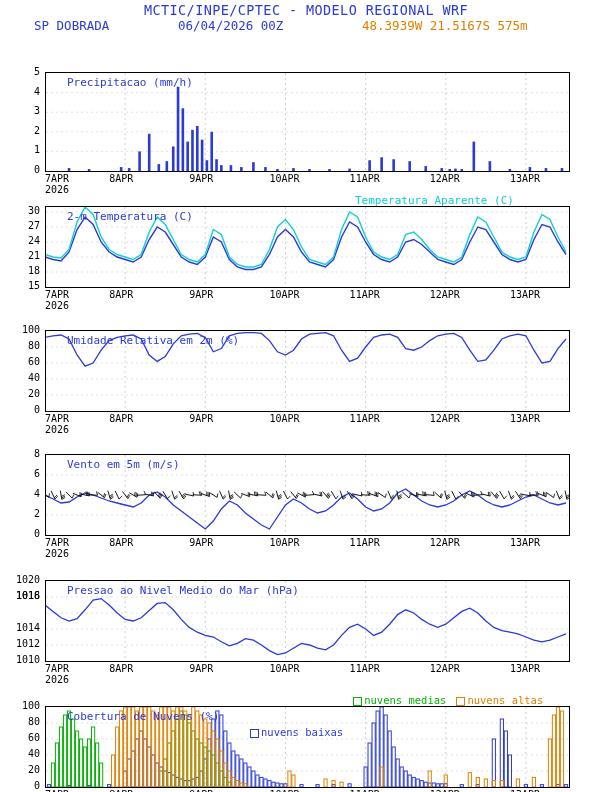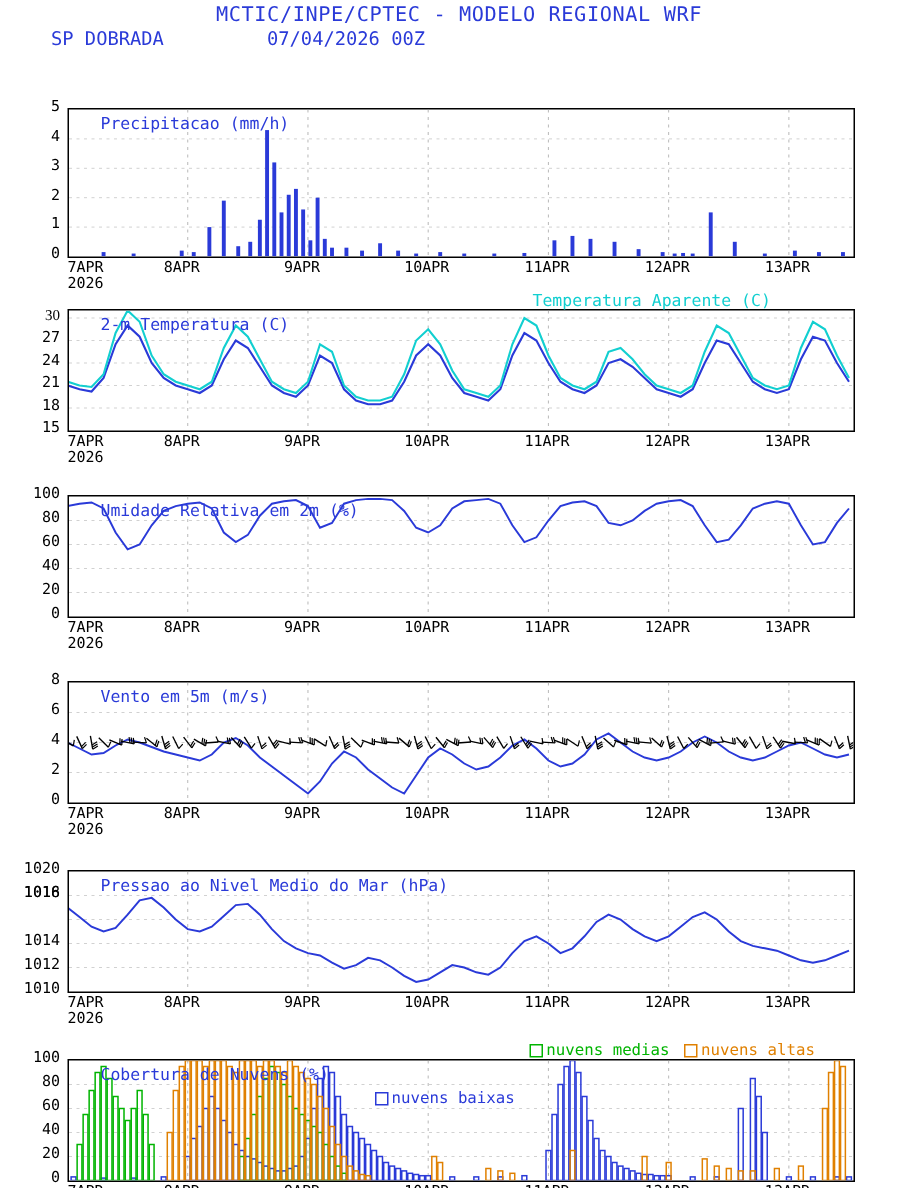"07/04/2026 00Z" span.date { text: 07/04/2026 -> 06/04/2026 }
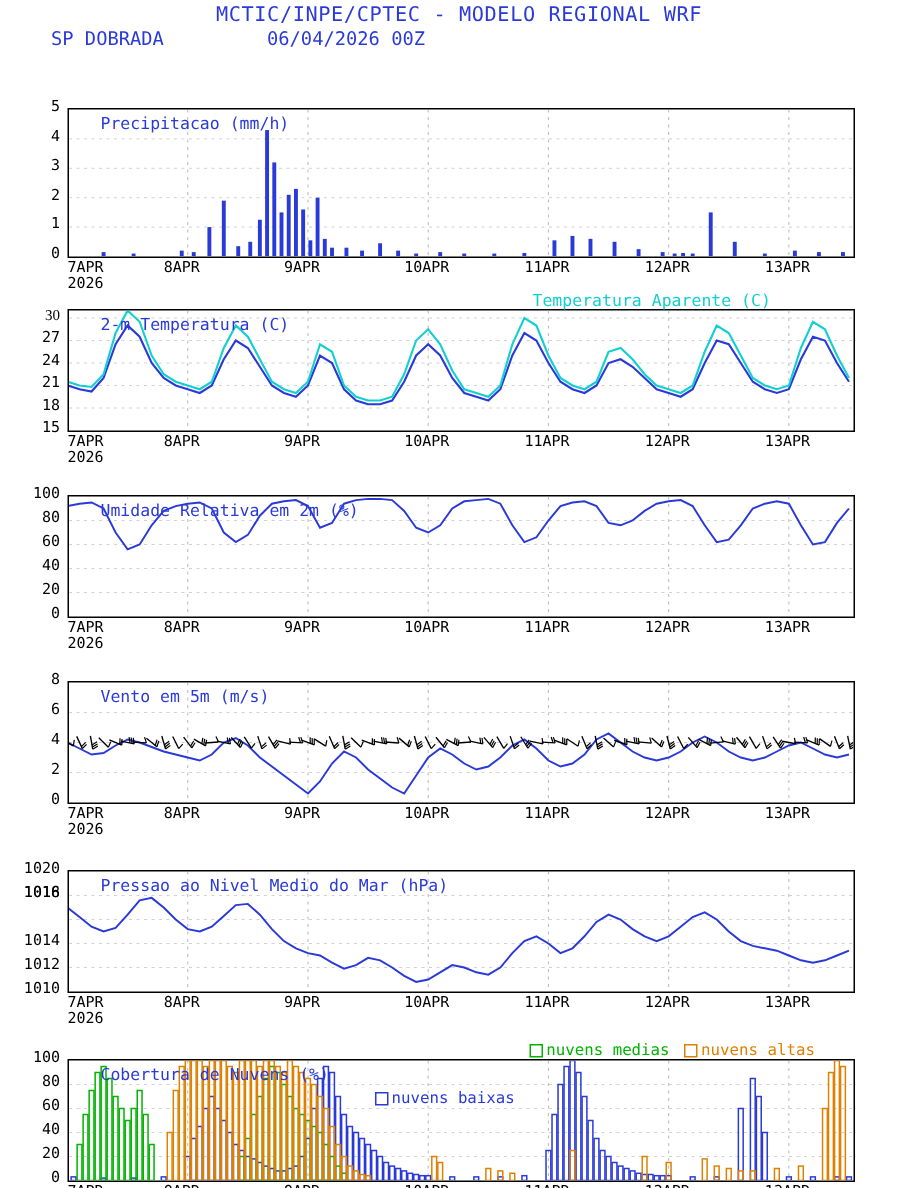"48.3939W 21.5167S 575m" span.coords { html: none -> <span>48.3939W 21.5167S 575m</span> }
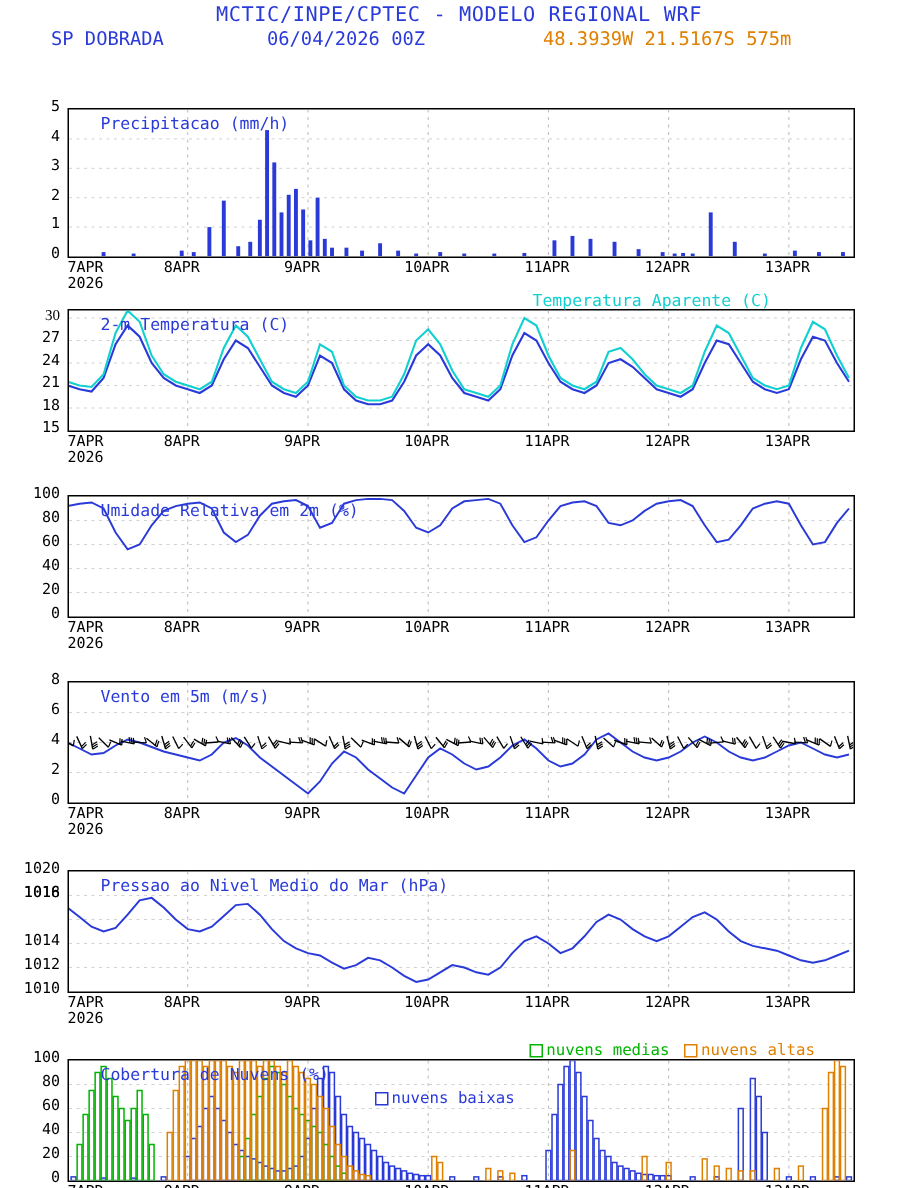"30" div.ytick { font-family: Liberation Serif, serif -> none }
